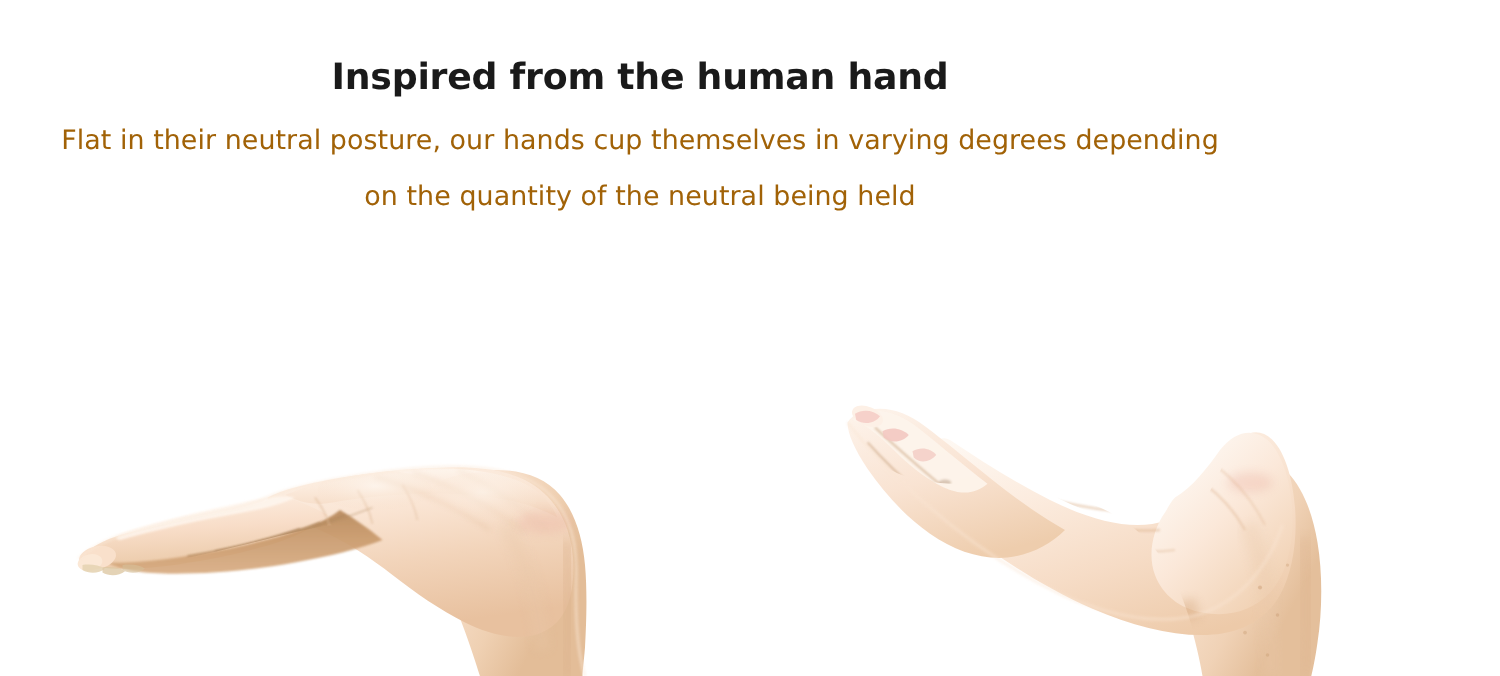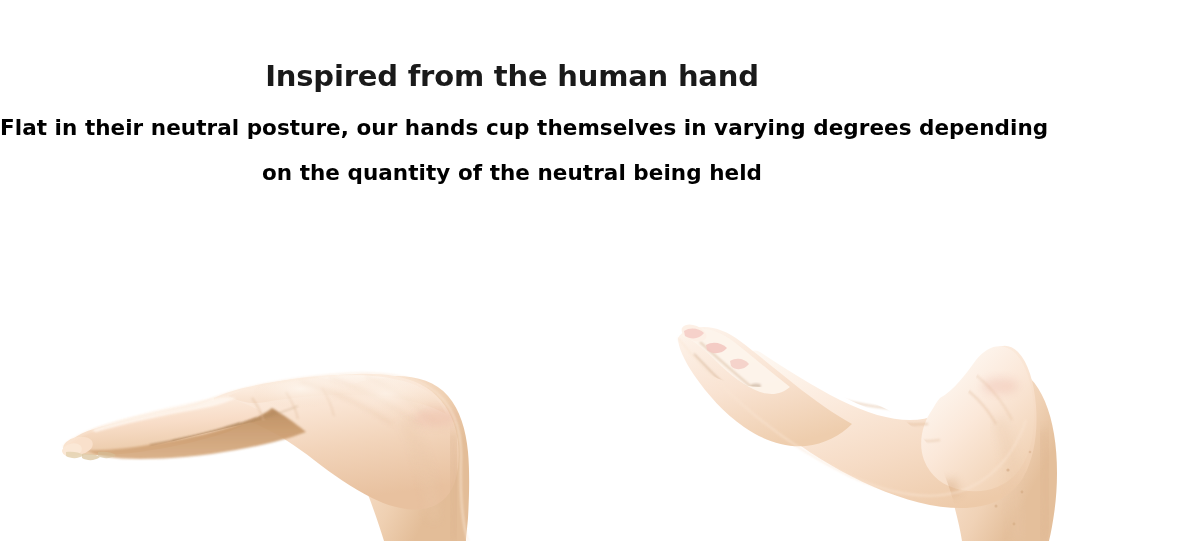"Inspired from the human hand" .text-block { margin-top: 15px -> none }
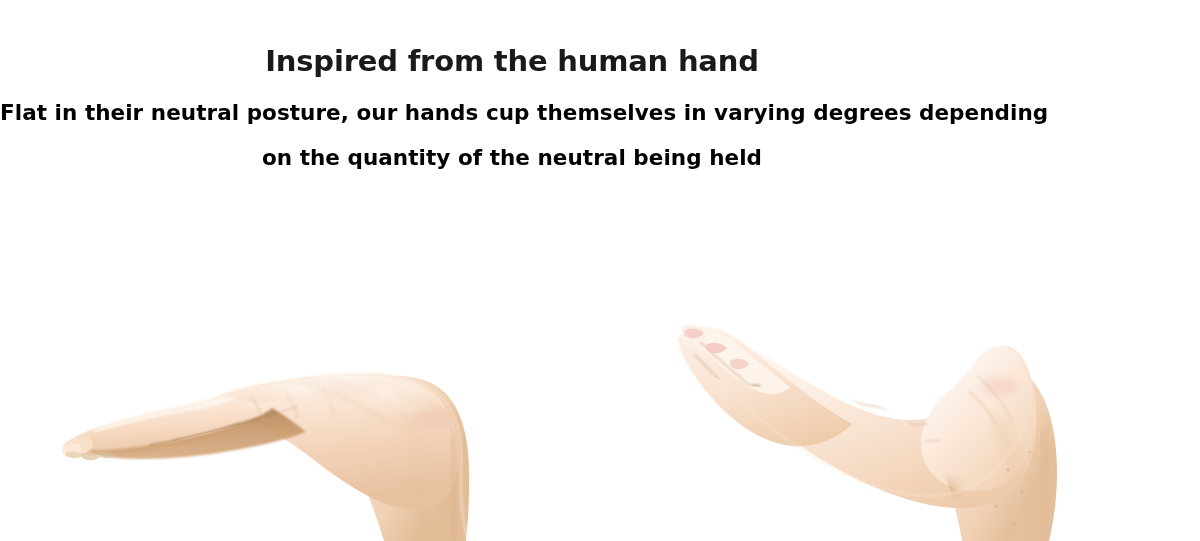"Flat in their neutral posture," .subhead { color: #000000 -> #a16207; font-weight: 700 -> 400 }
